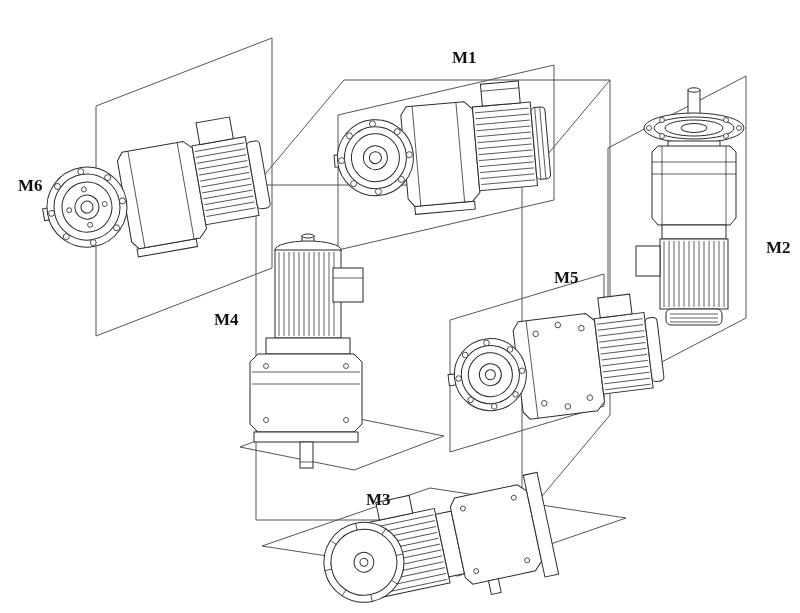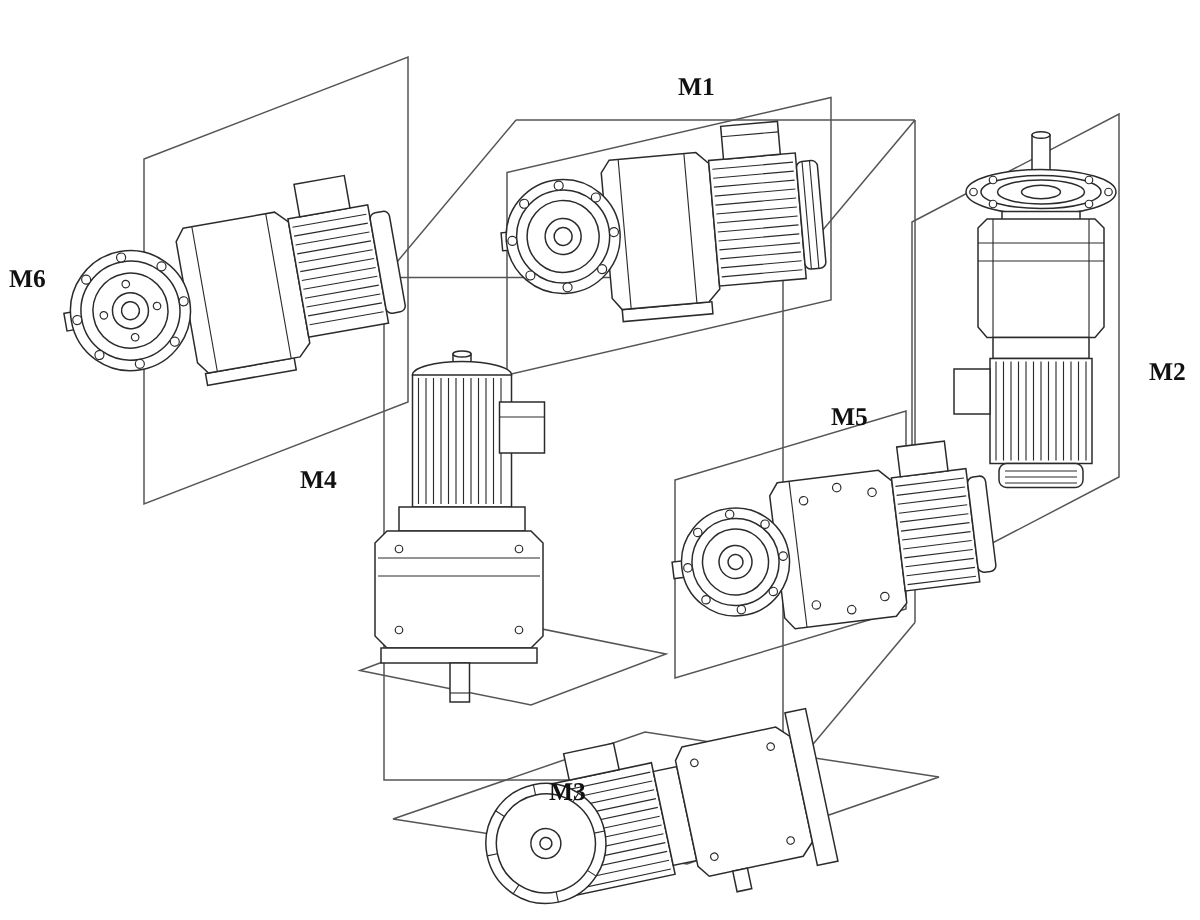"M6" div.lbl { left: 6px -> 18px }
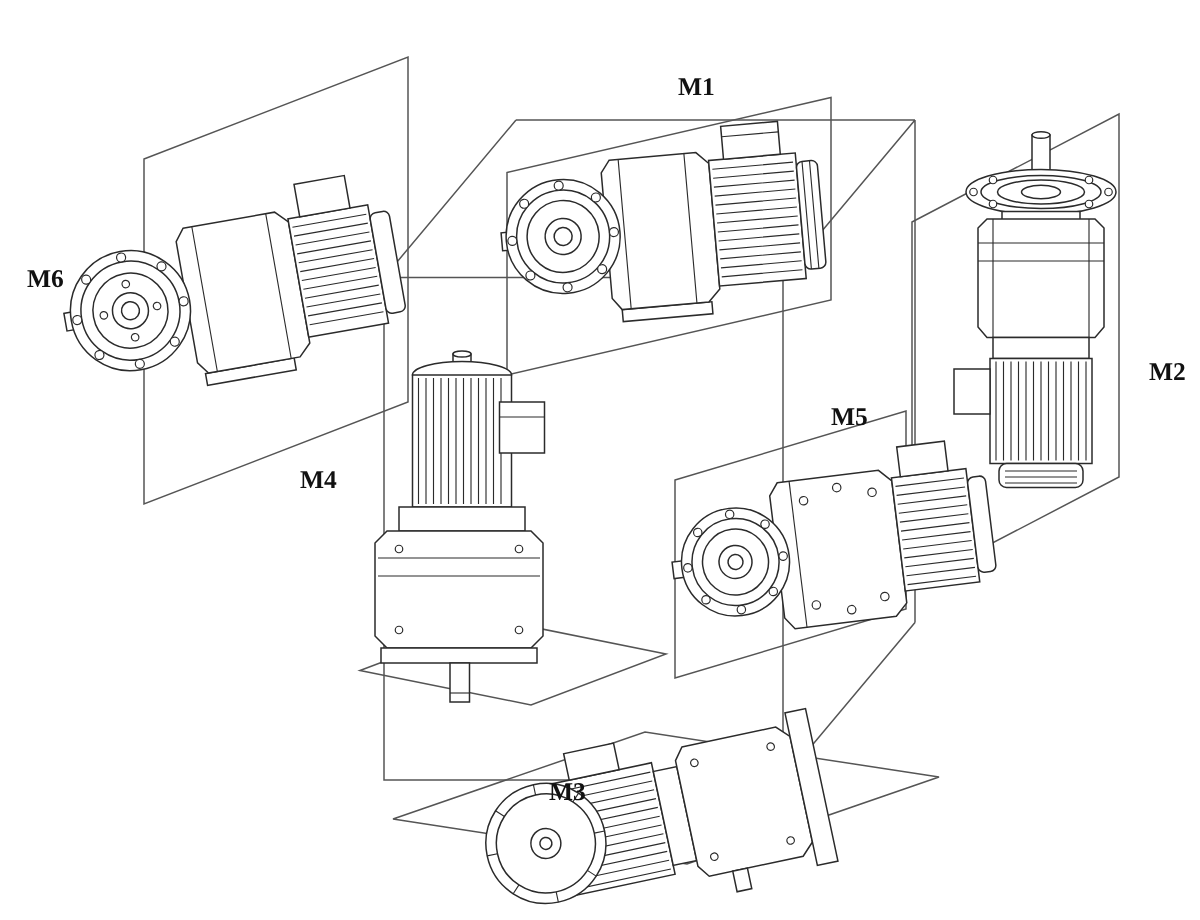"M4" div.lbl { left: 200px -> 214px }
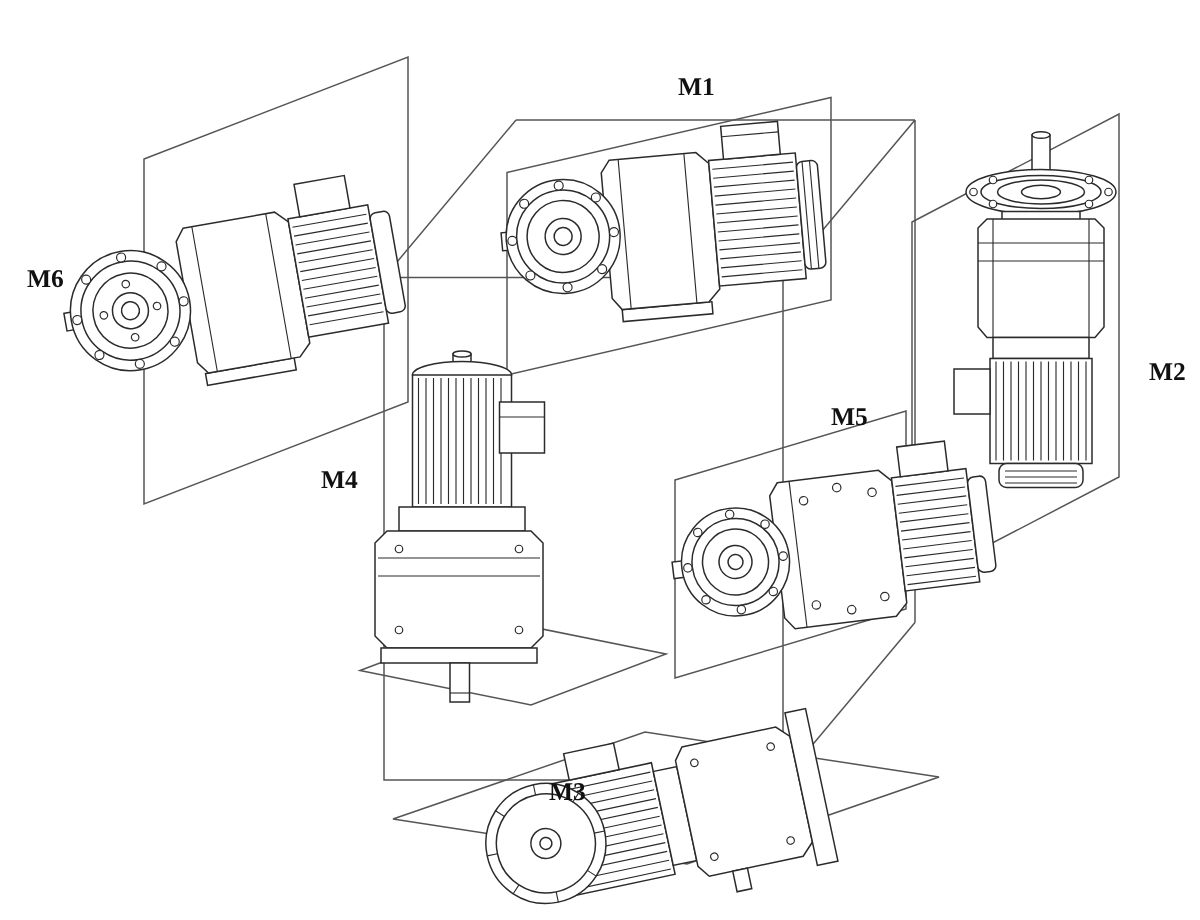"M3" div.lbl { top: 518px -> 490px }
